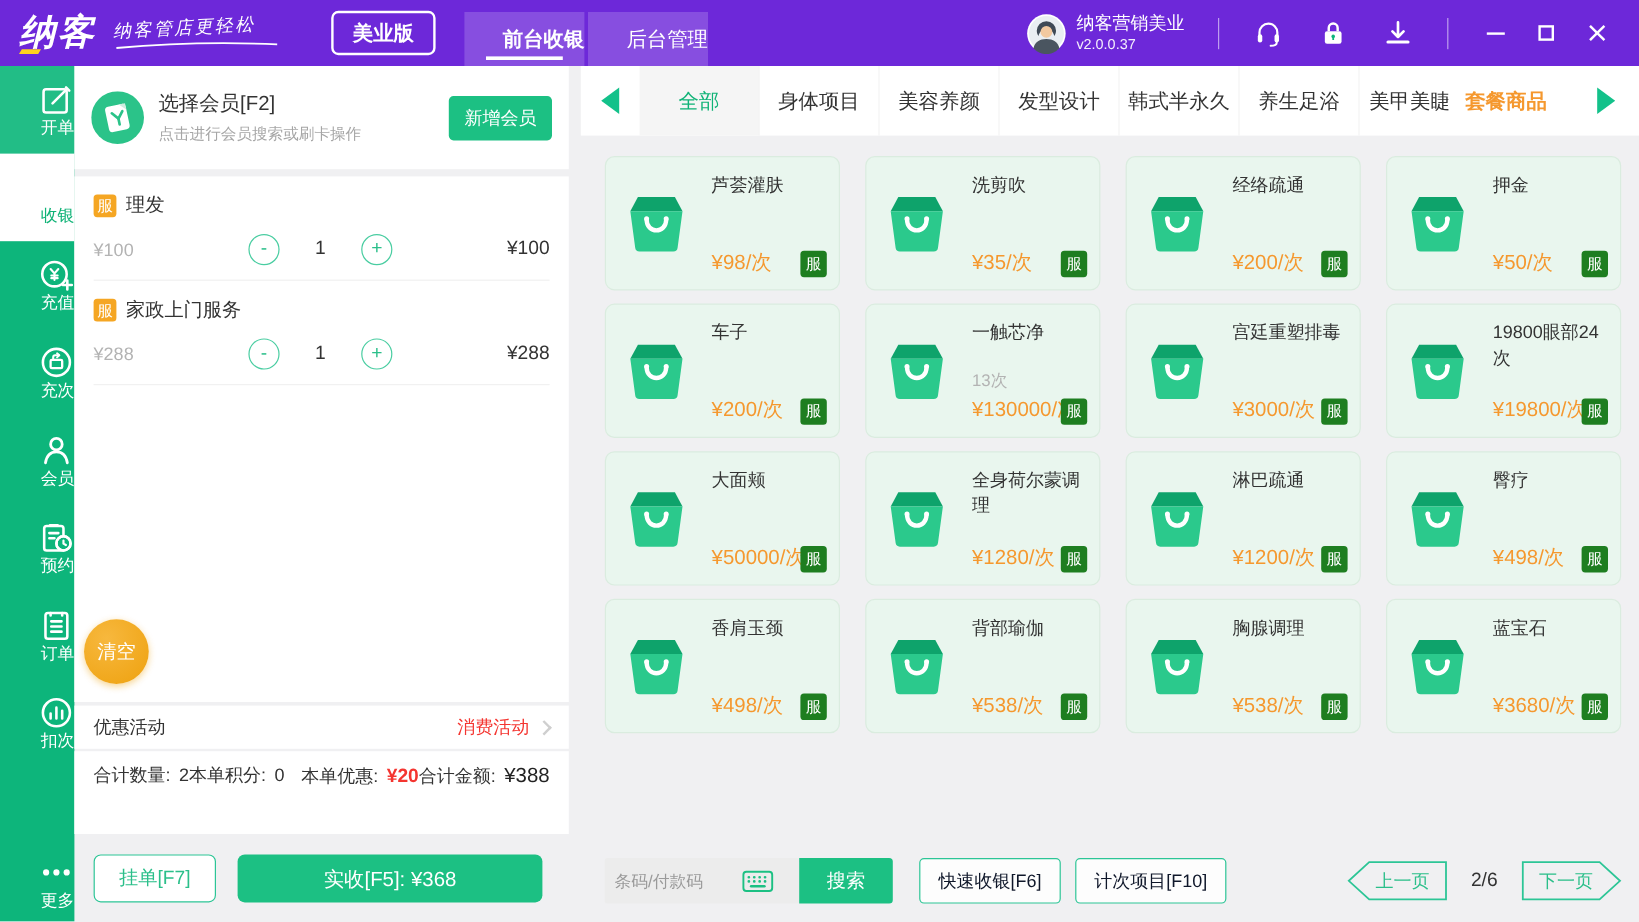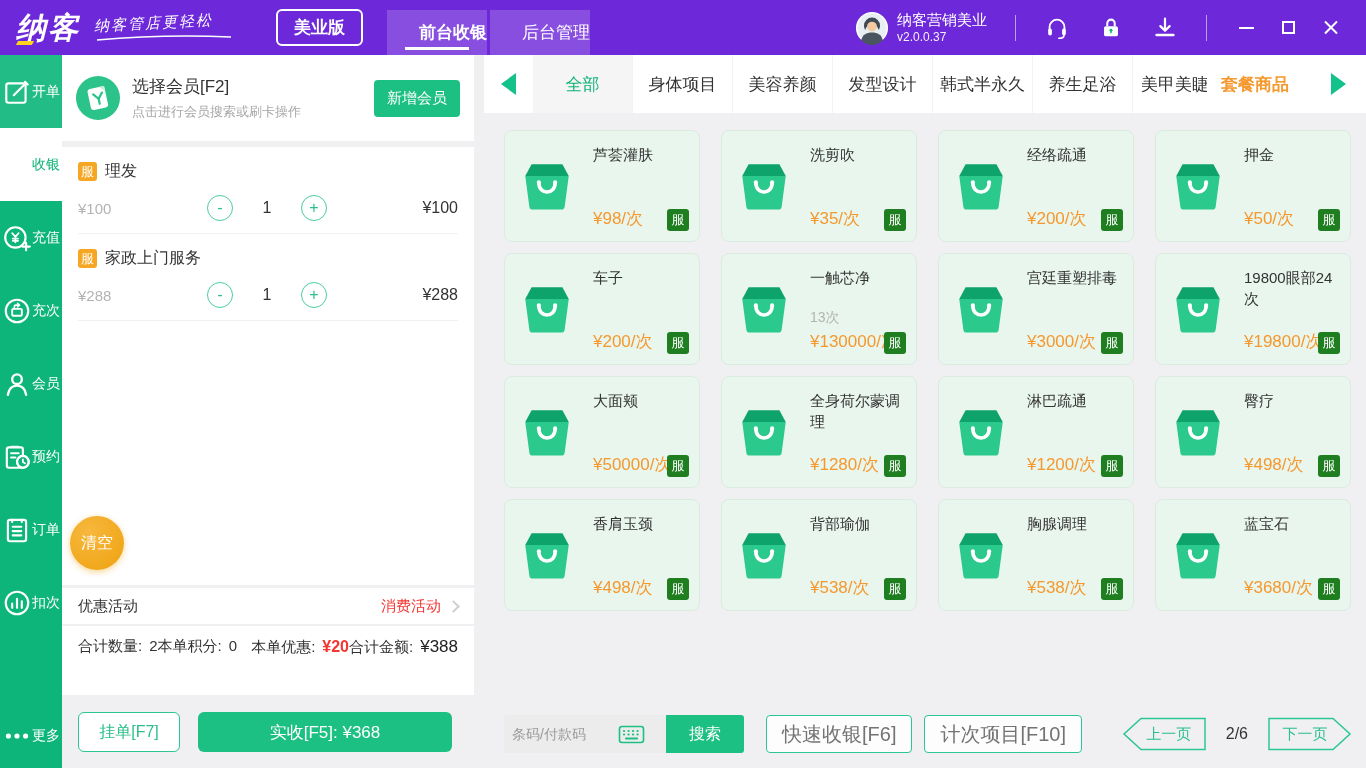"开单" .side-item { align-items: center -> flex-end; flex-direction: none -> column }
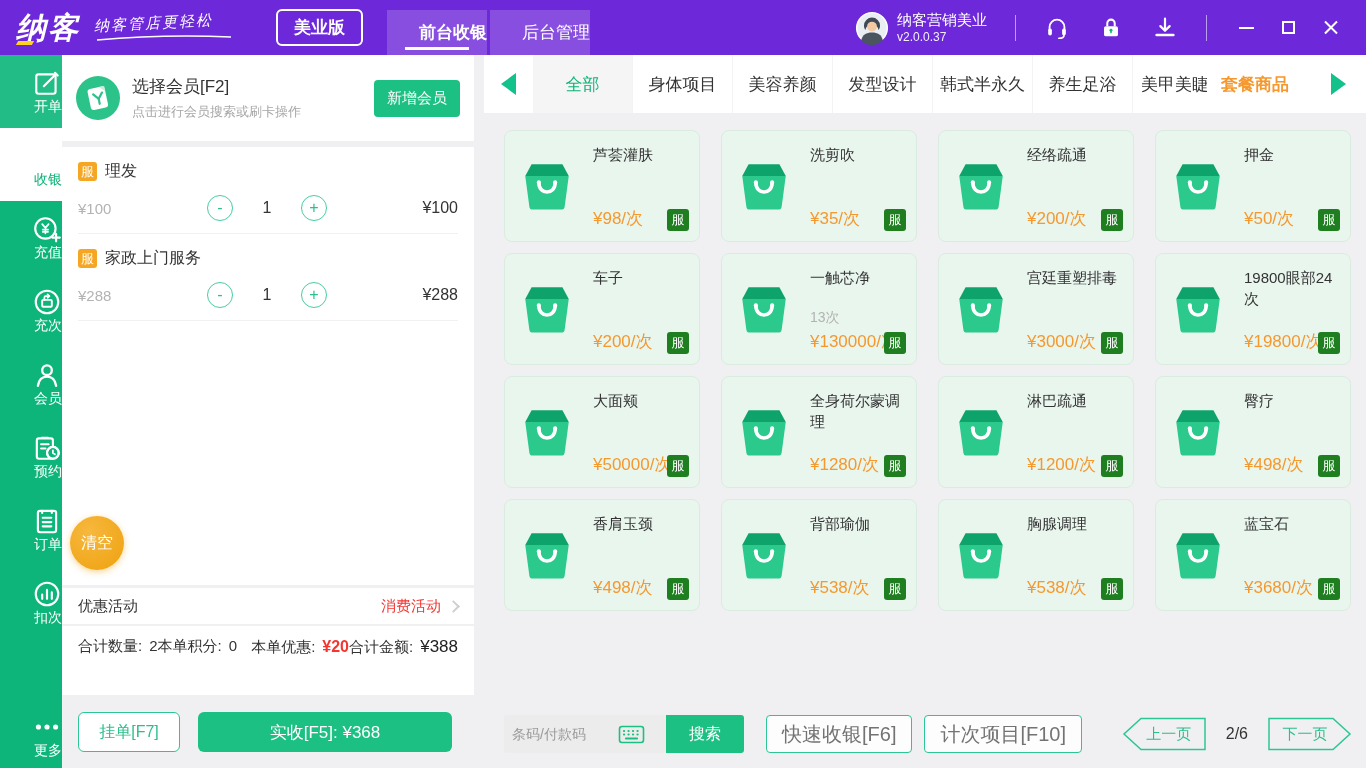"快速收银[F6]" .outline-btn { color: #737373 -> #0f172a; font-size: 20px -> 15px }
